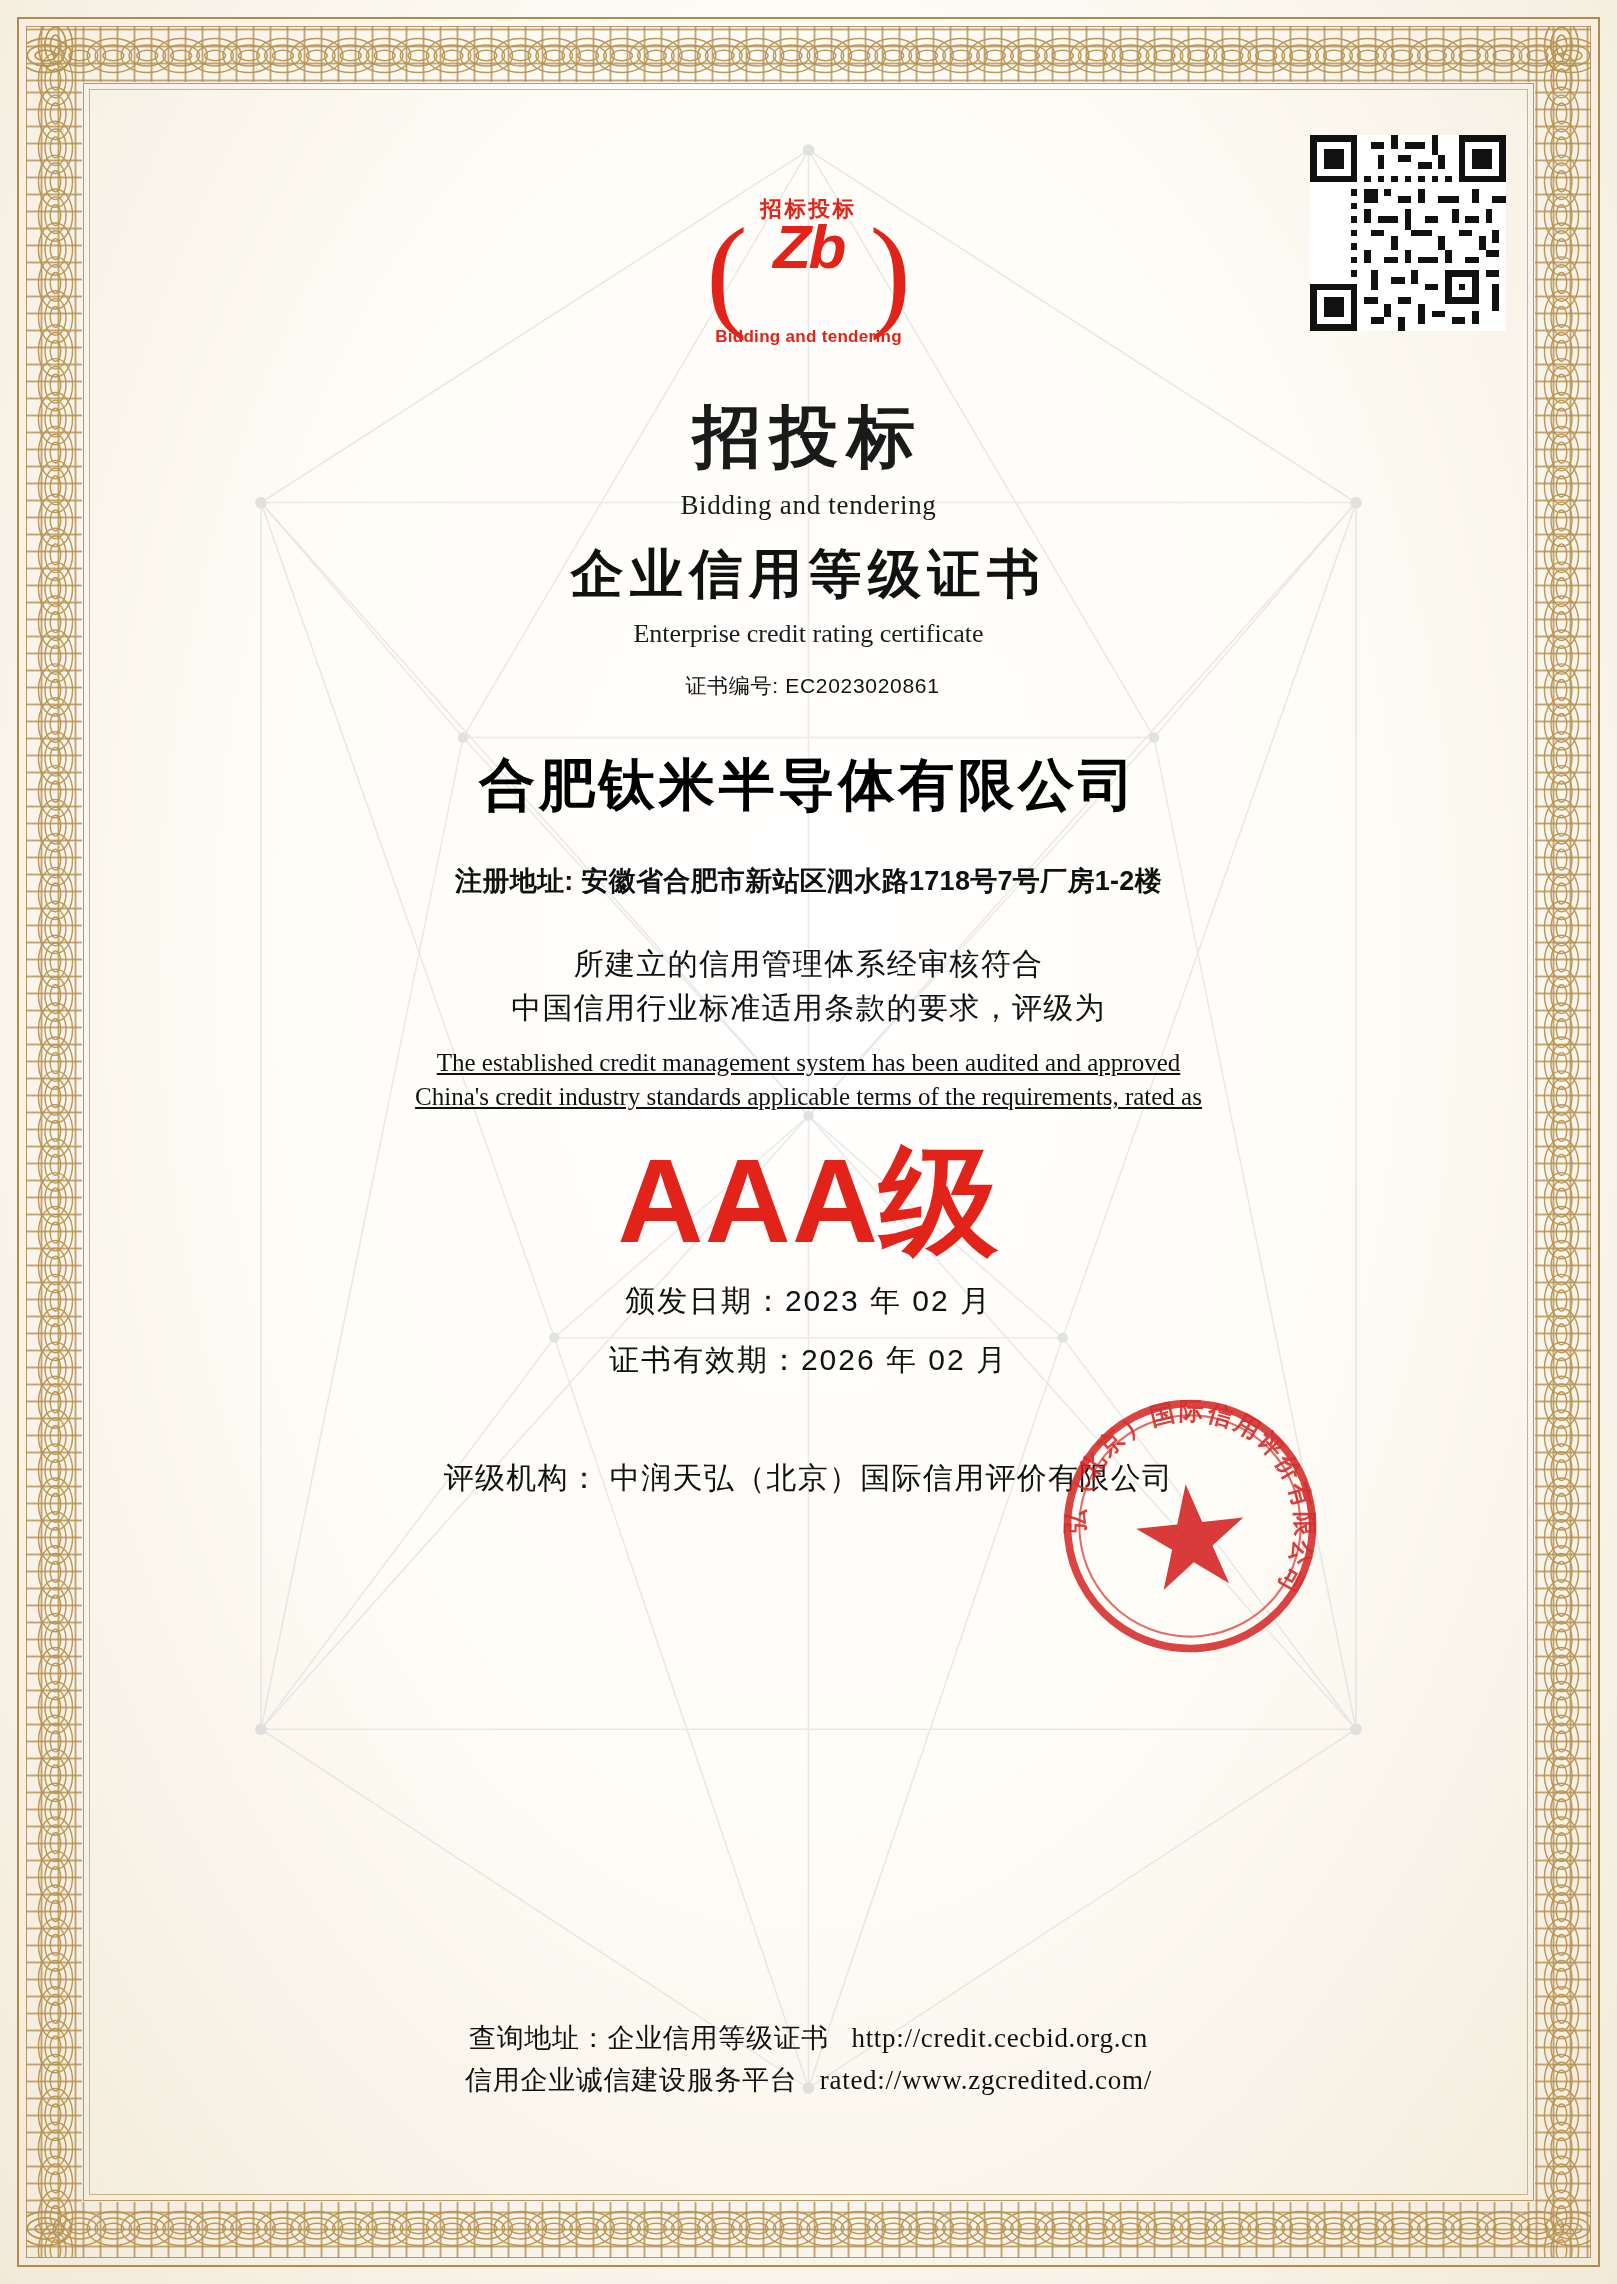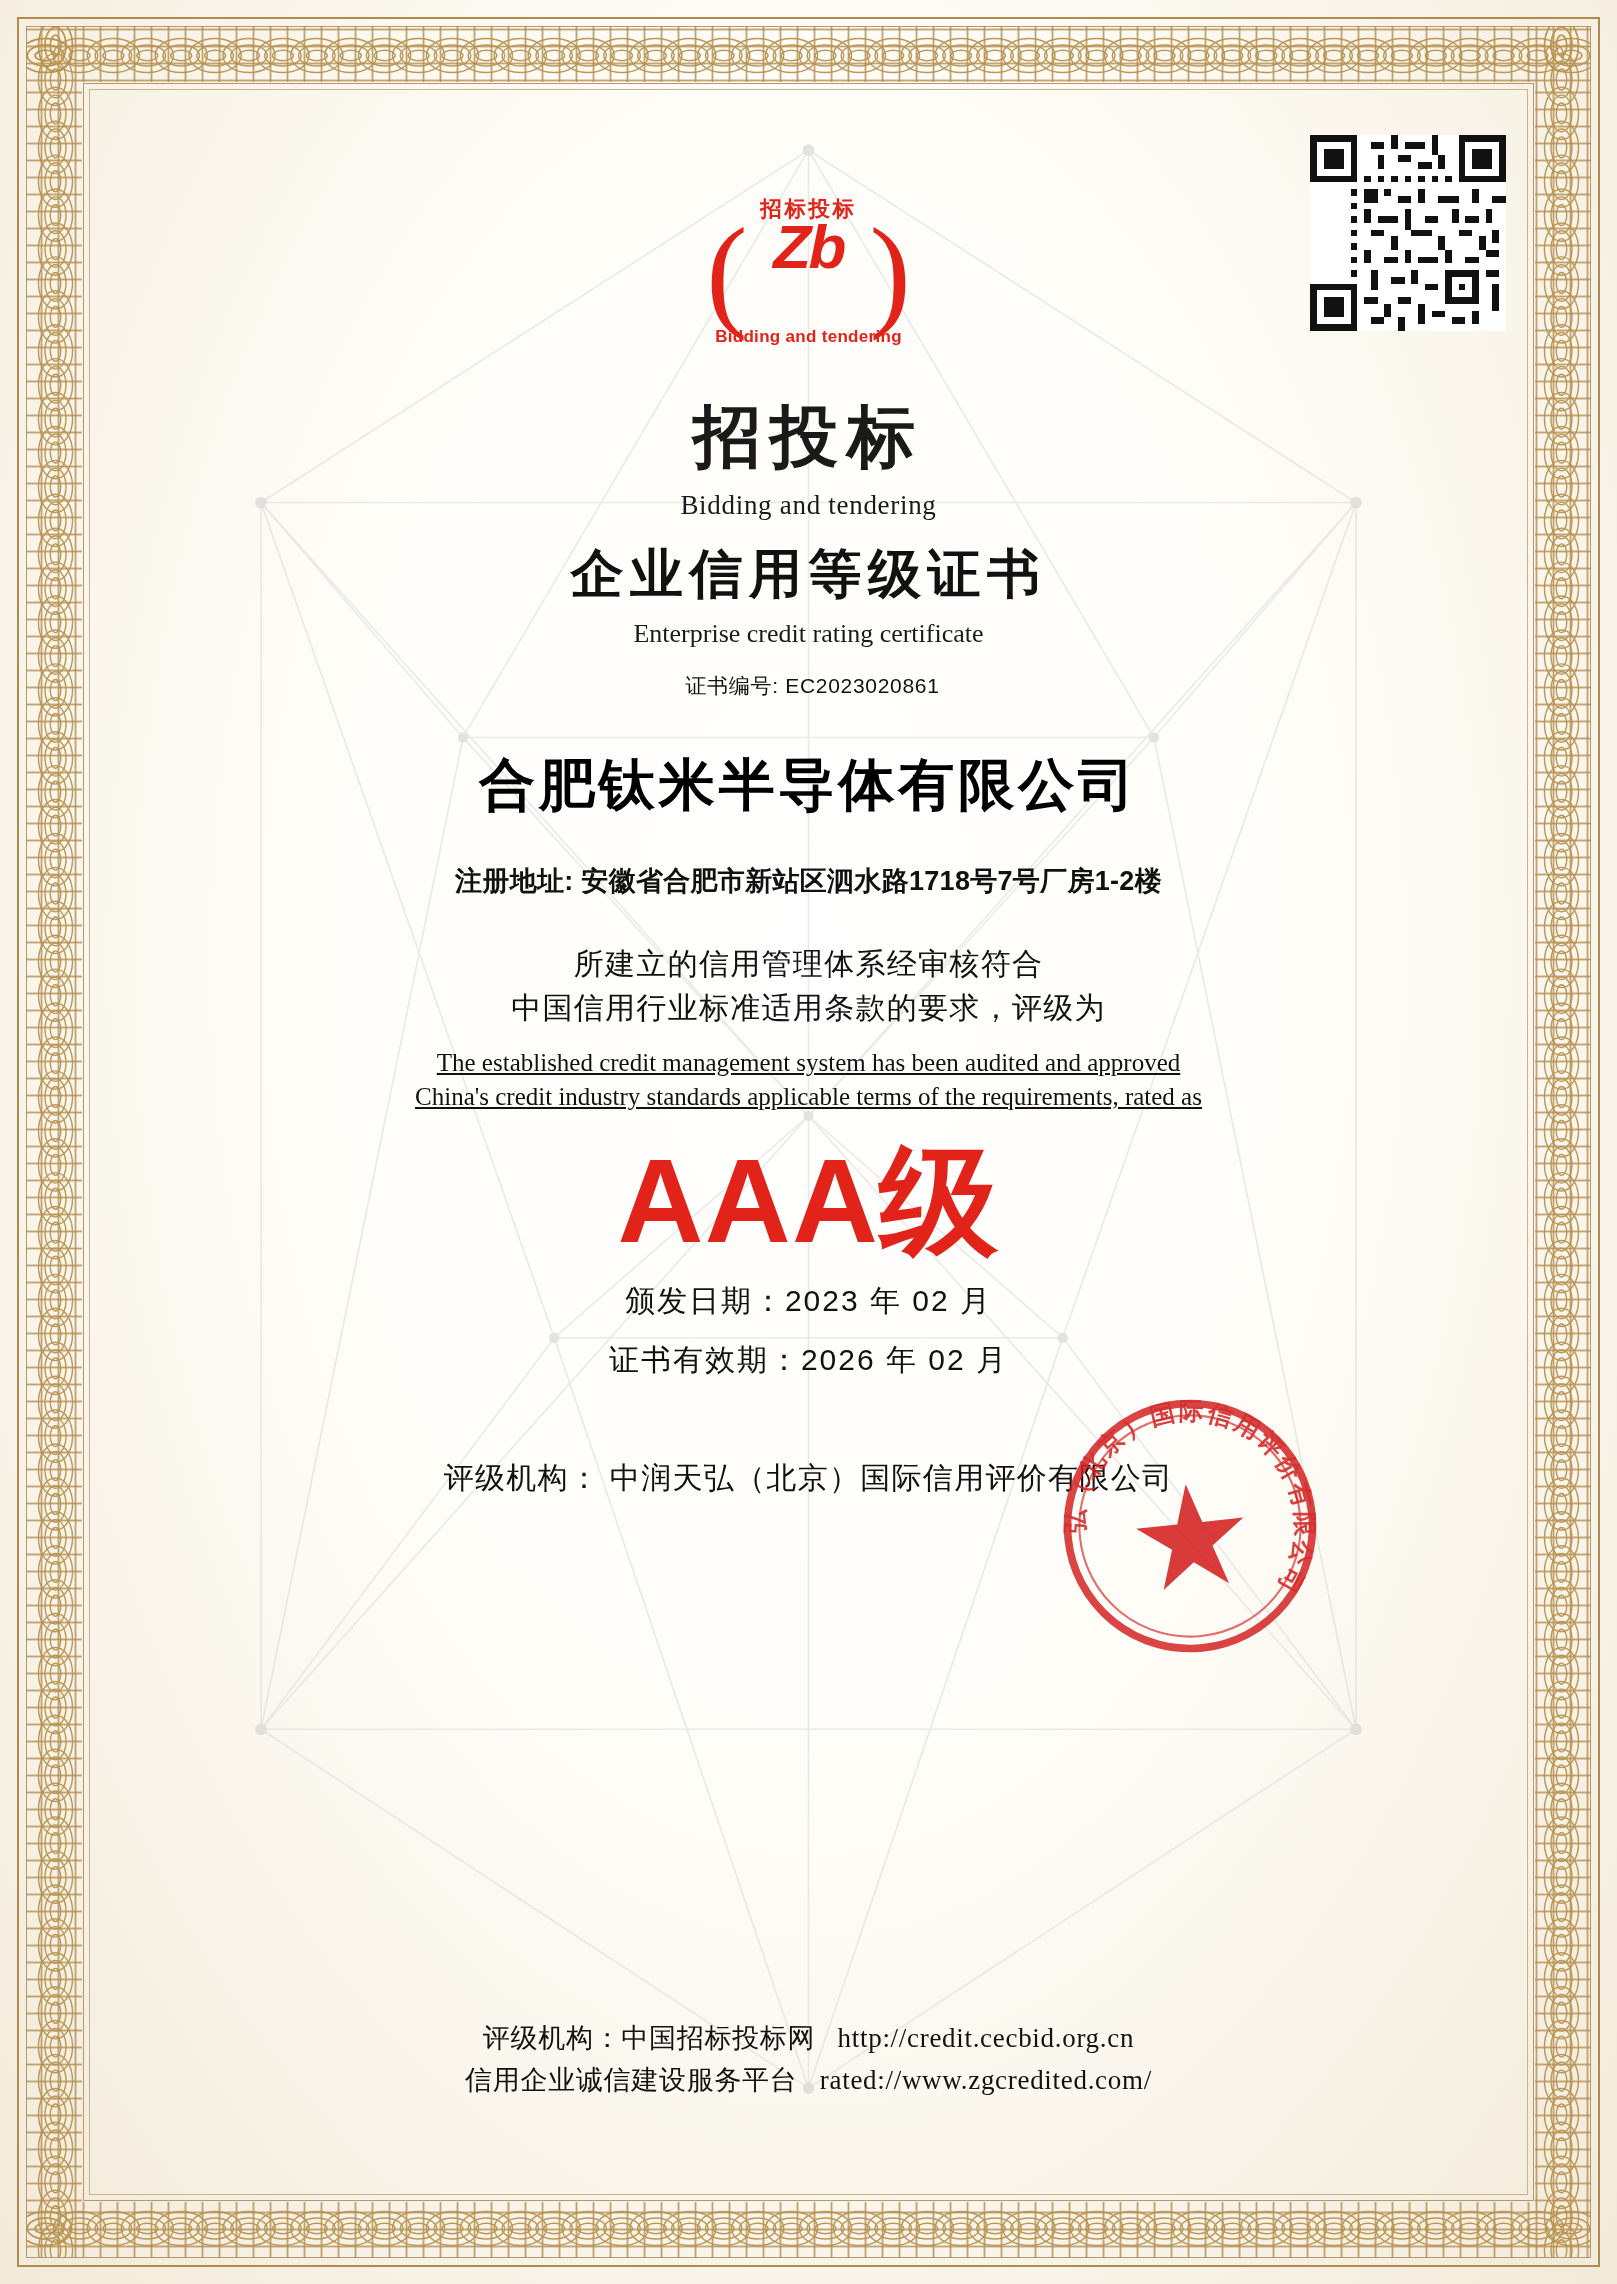"评级机构：中国招标投标网" span.label { text: 评级机构：中国招标投标网 -> 查询地址：企业信用等级证书 }
